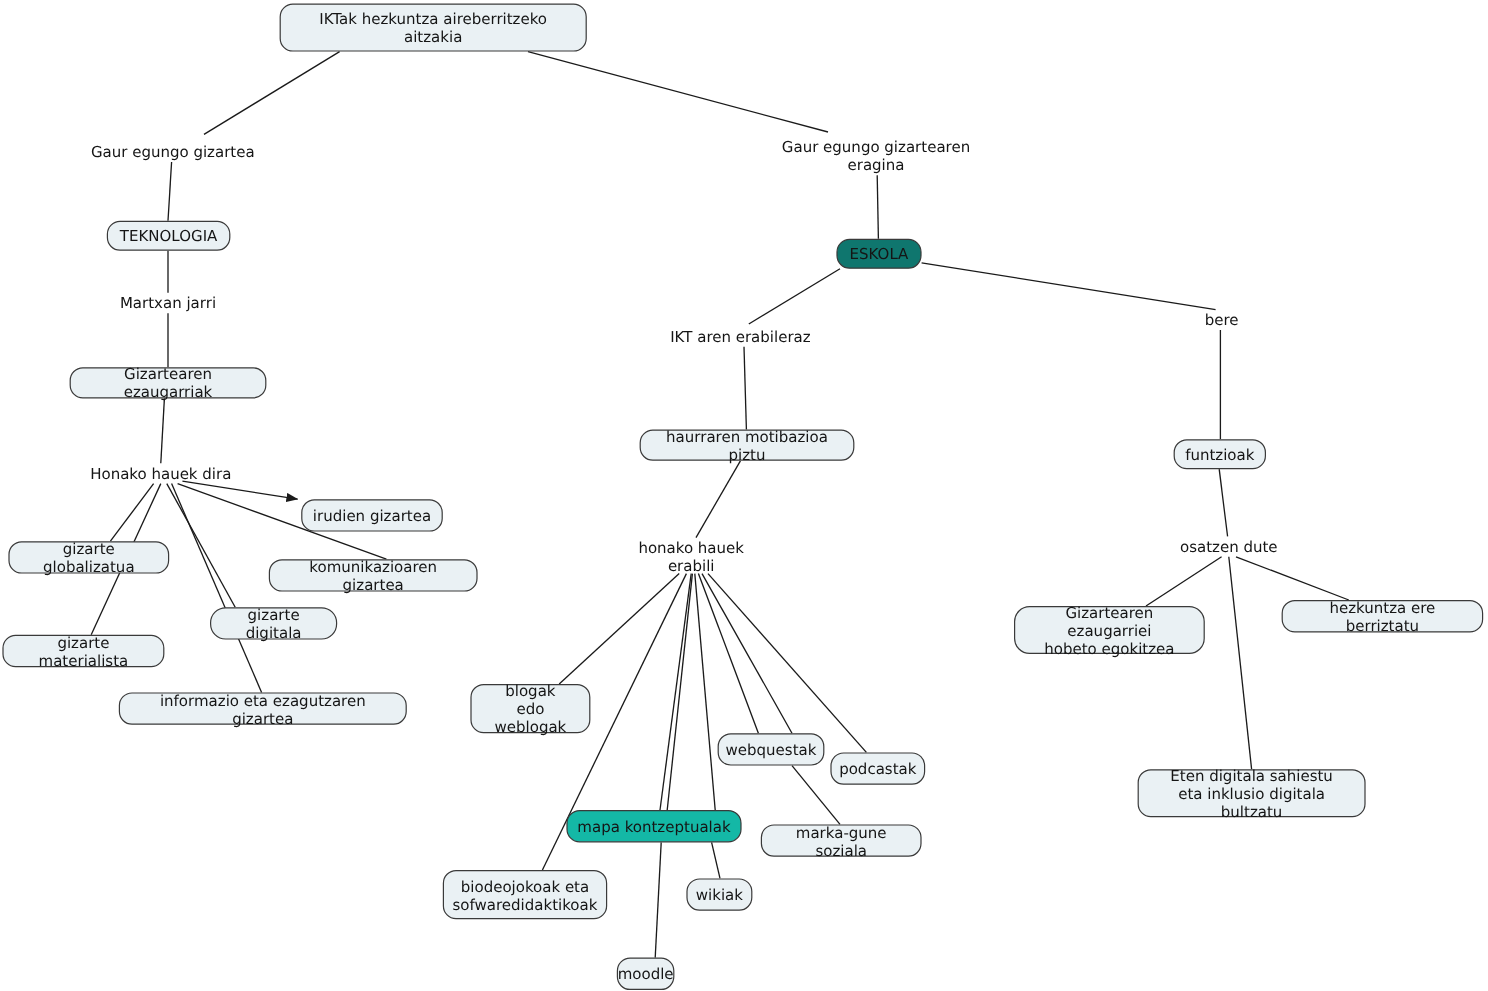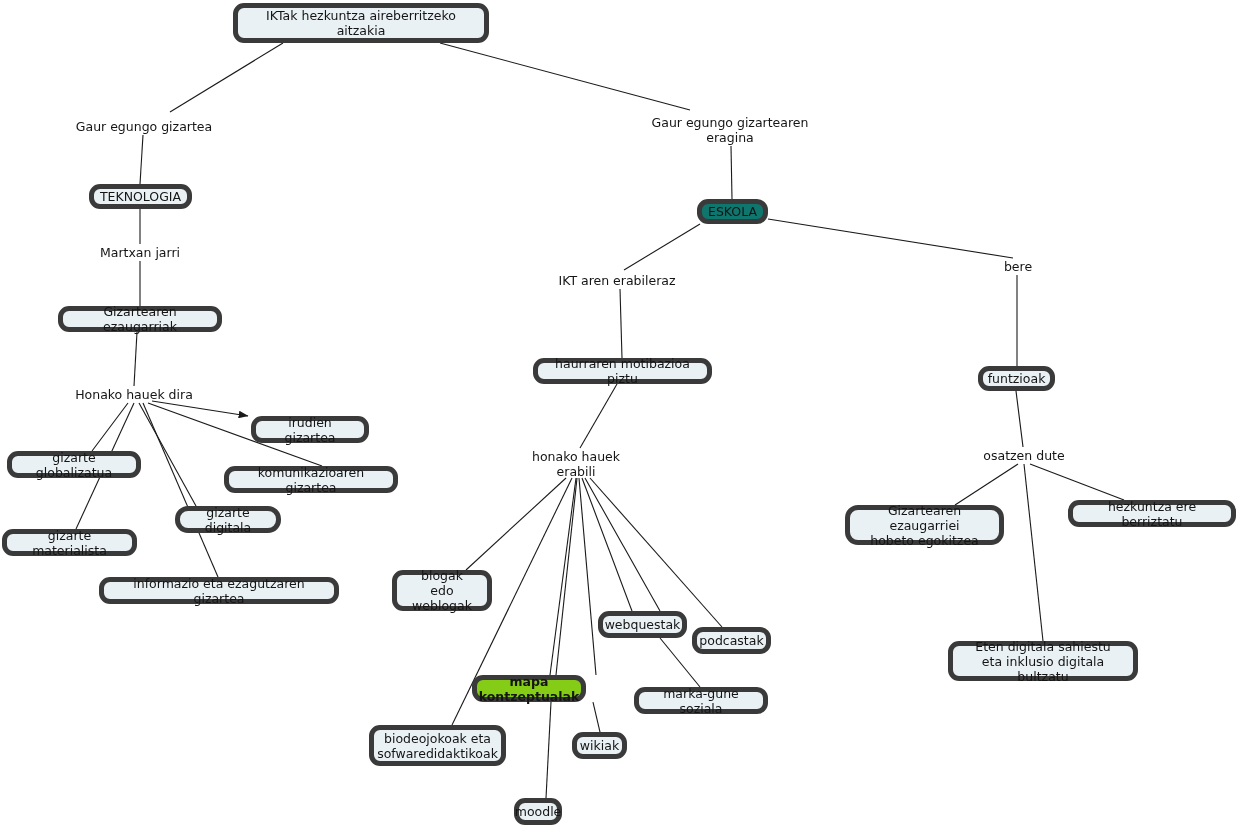"IKTak hezkuntza aireberritzeko aitzakia" .node { border: 5px solid #4d7c0f -> 1px solid #4d7c0f }
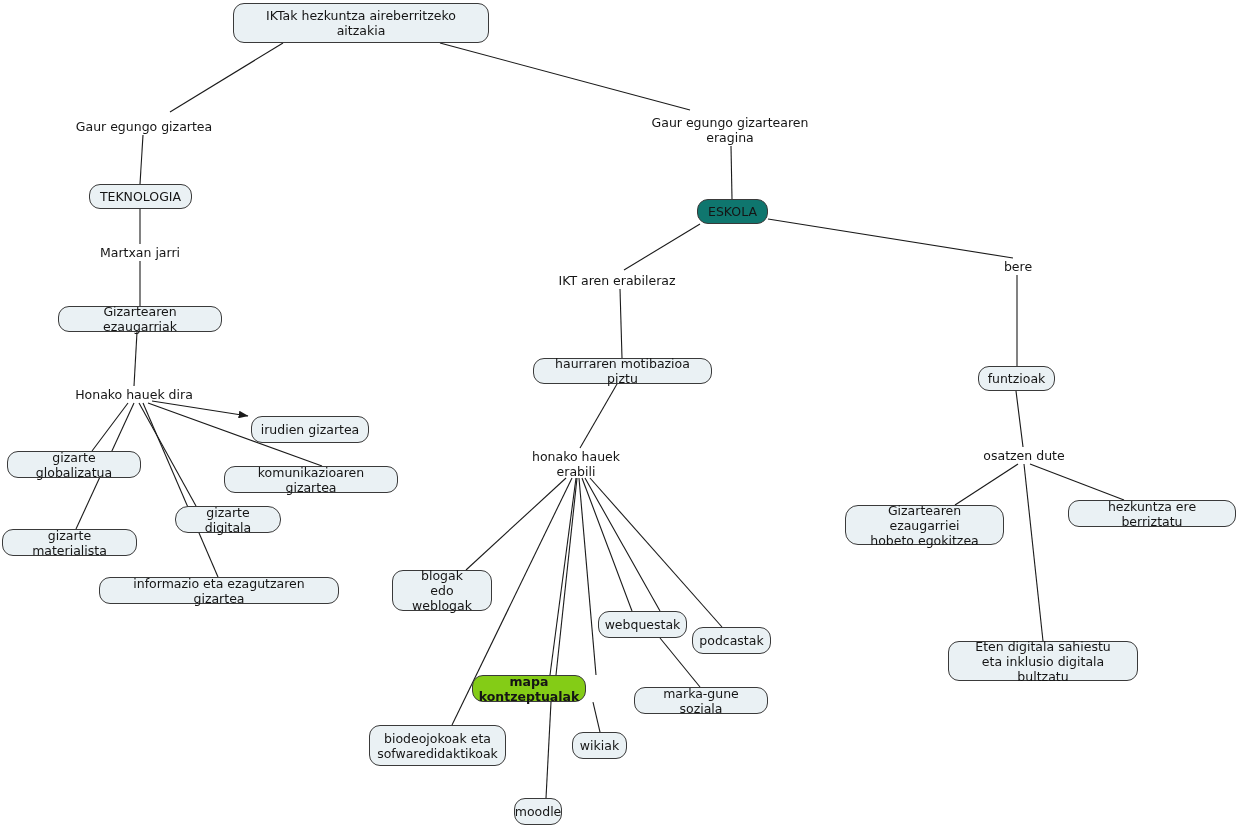"mapa kontzeptualak" div.node { background: #84cc16 -> #14b8a6; font-weight: bold -> none; width: 114px -> 146px }
